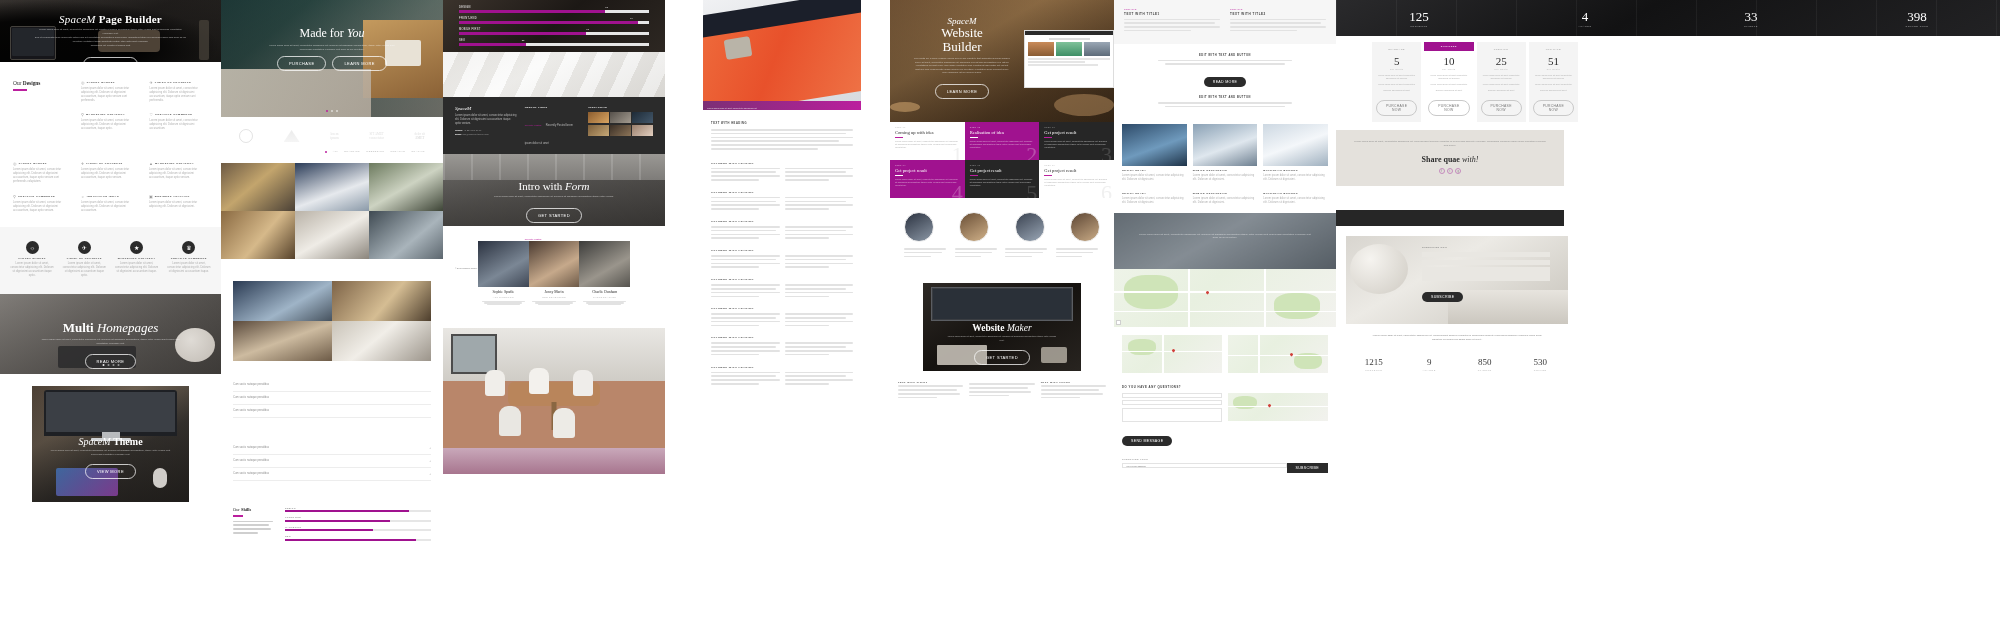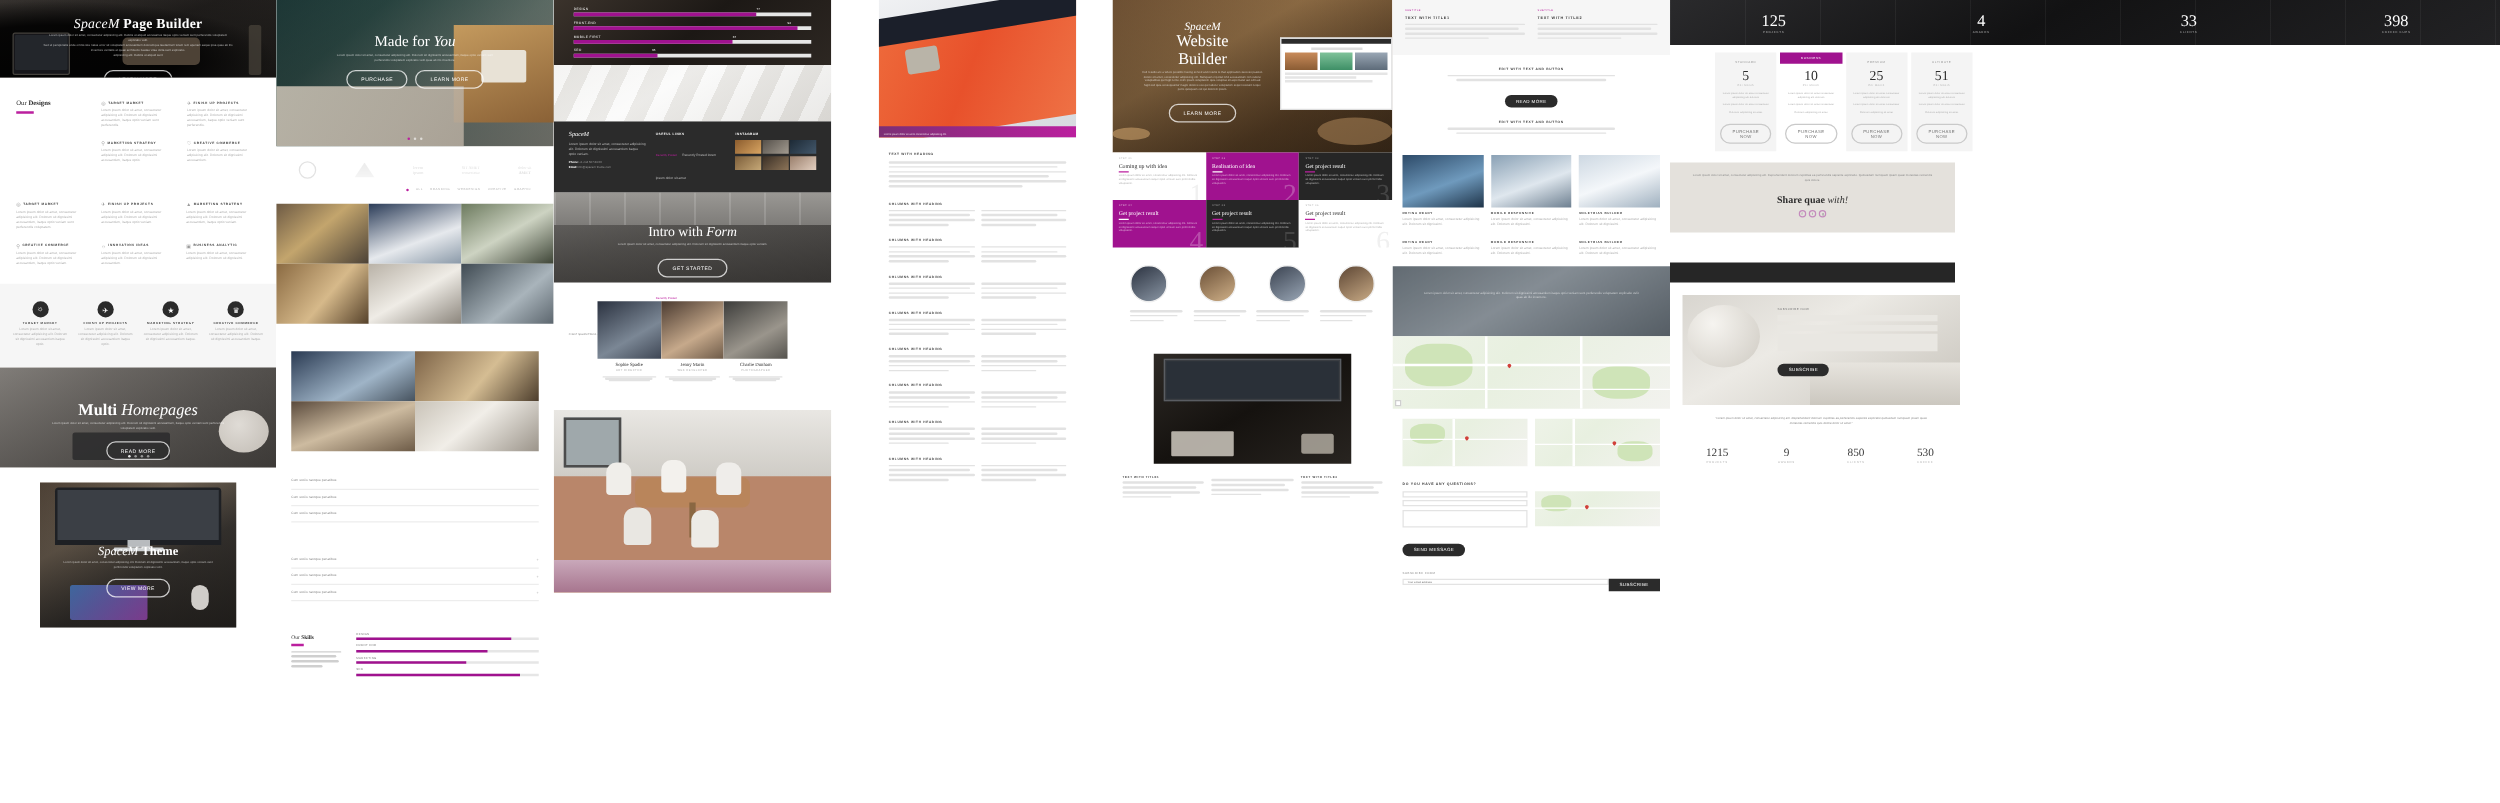"Website Maker" div.htext { html: none -> <div> <div> <b>Website</b> <span>Maker</span> </div> <div>Lorem ipsum dolor sit amet, consectetur adipisicing elit. Dolorum sit dignissimi accusantium itaque optio veniam sunt.</div> <div><span>Get Started</span></div> </div> }
